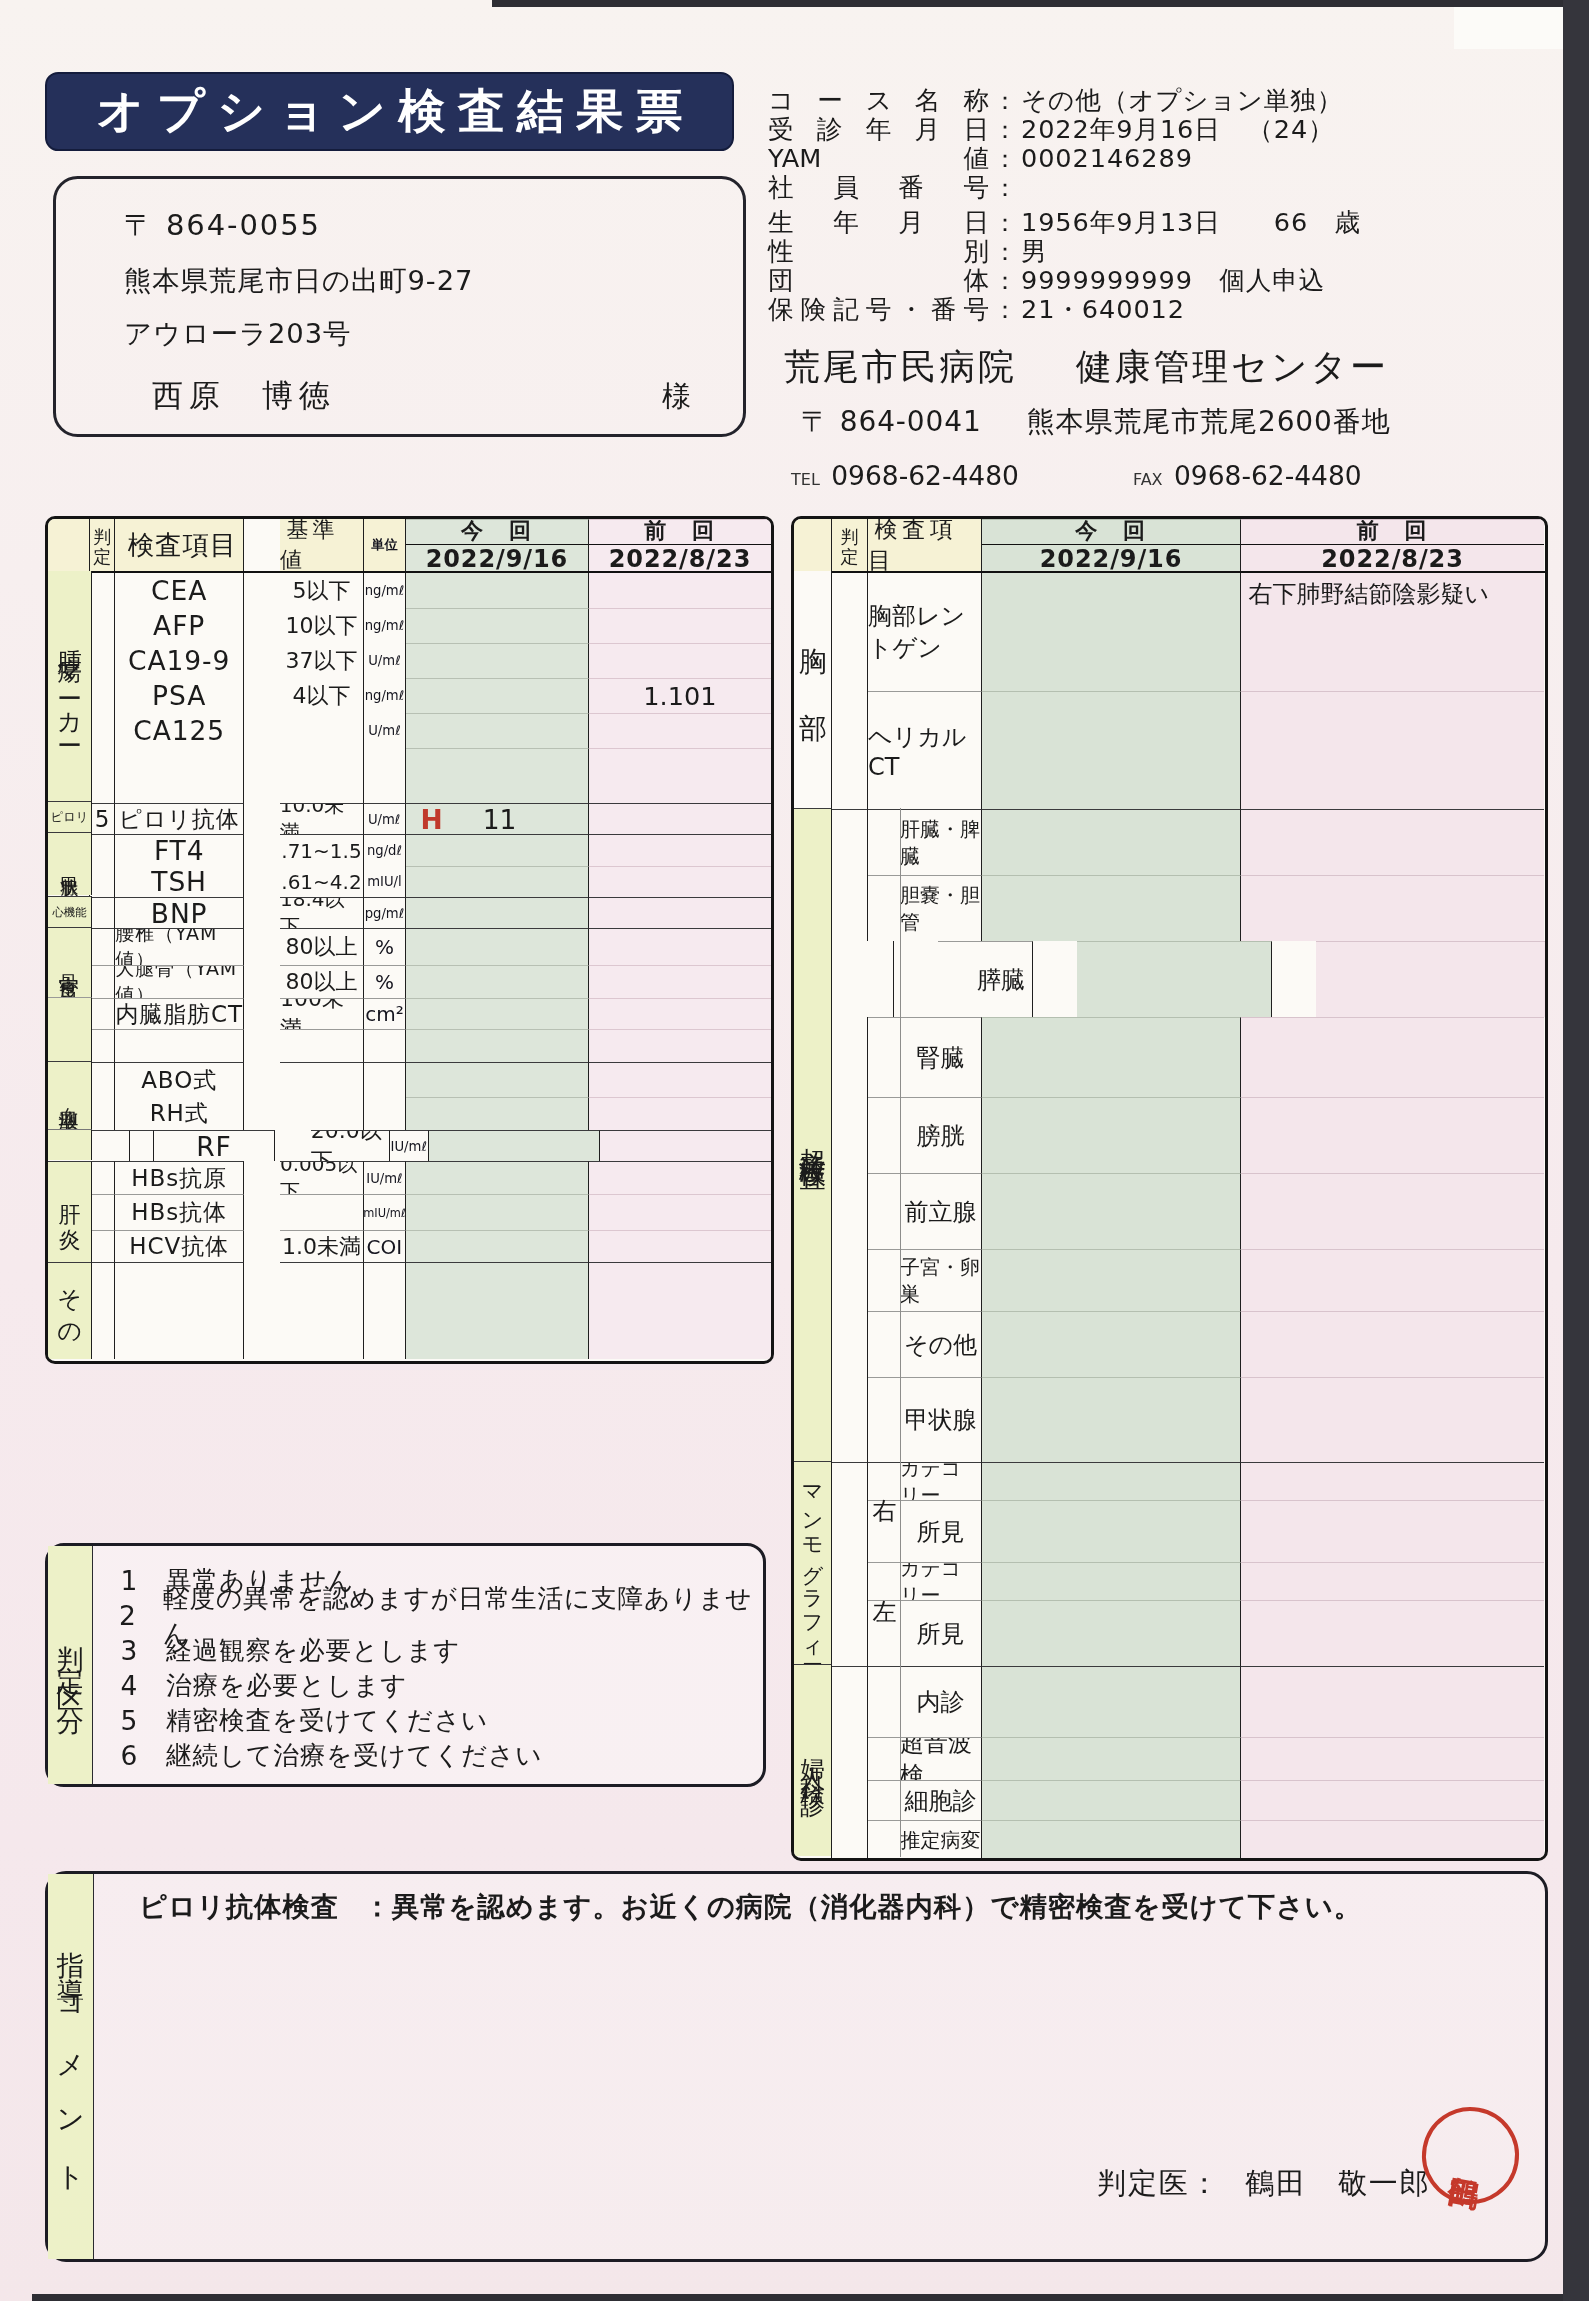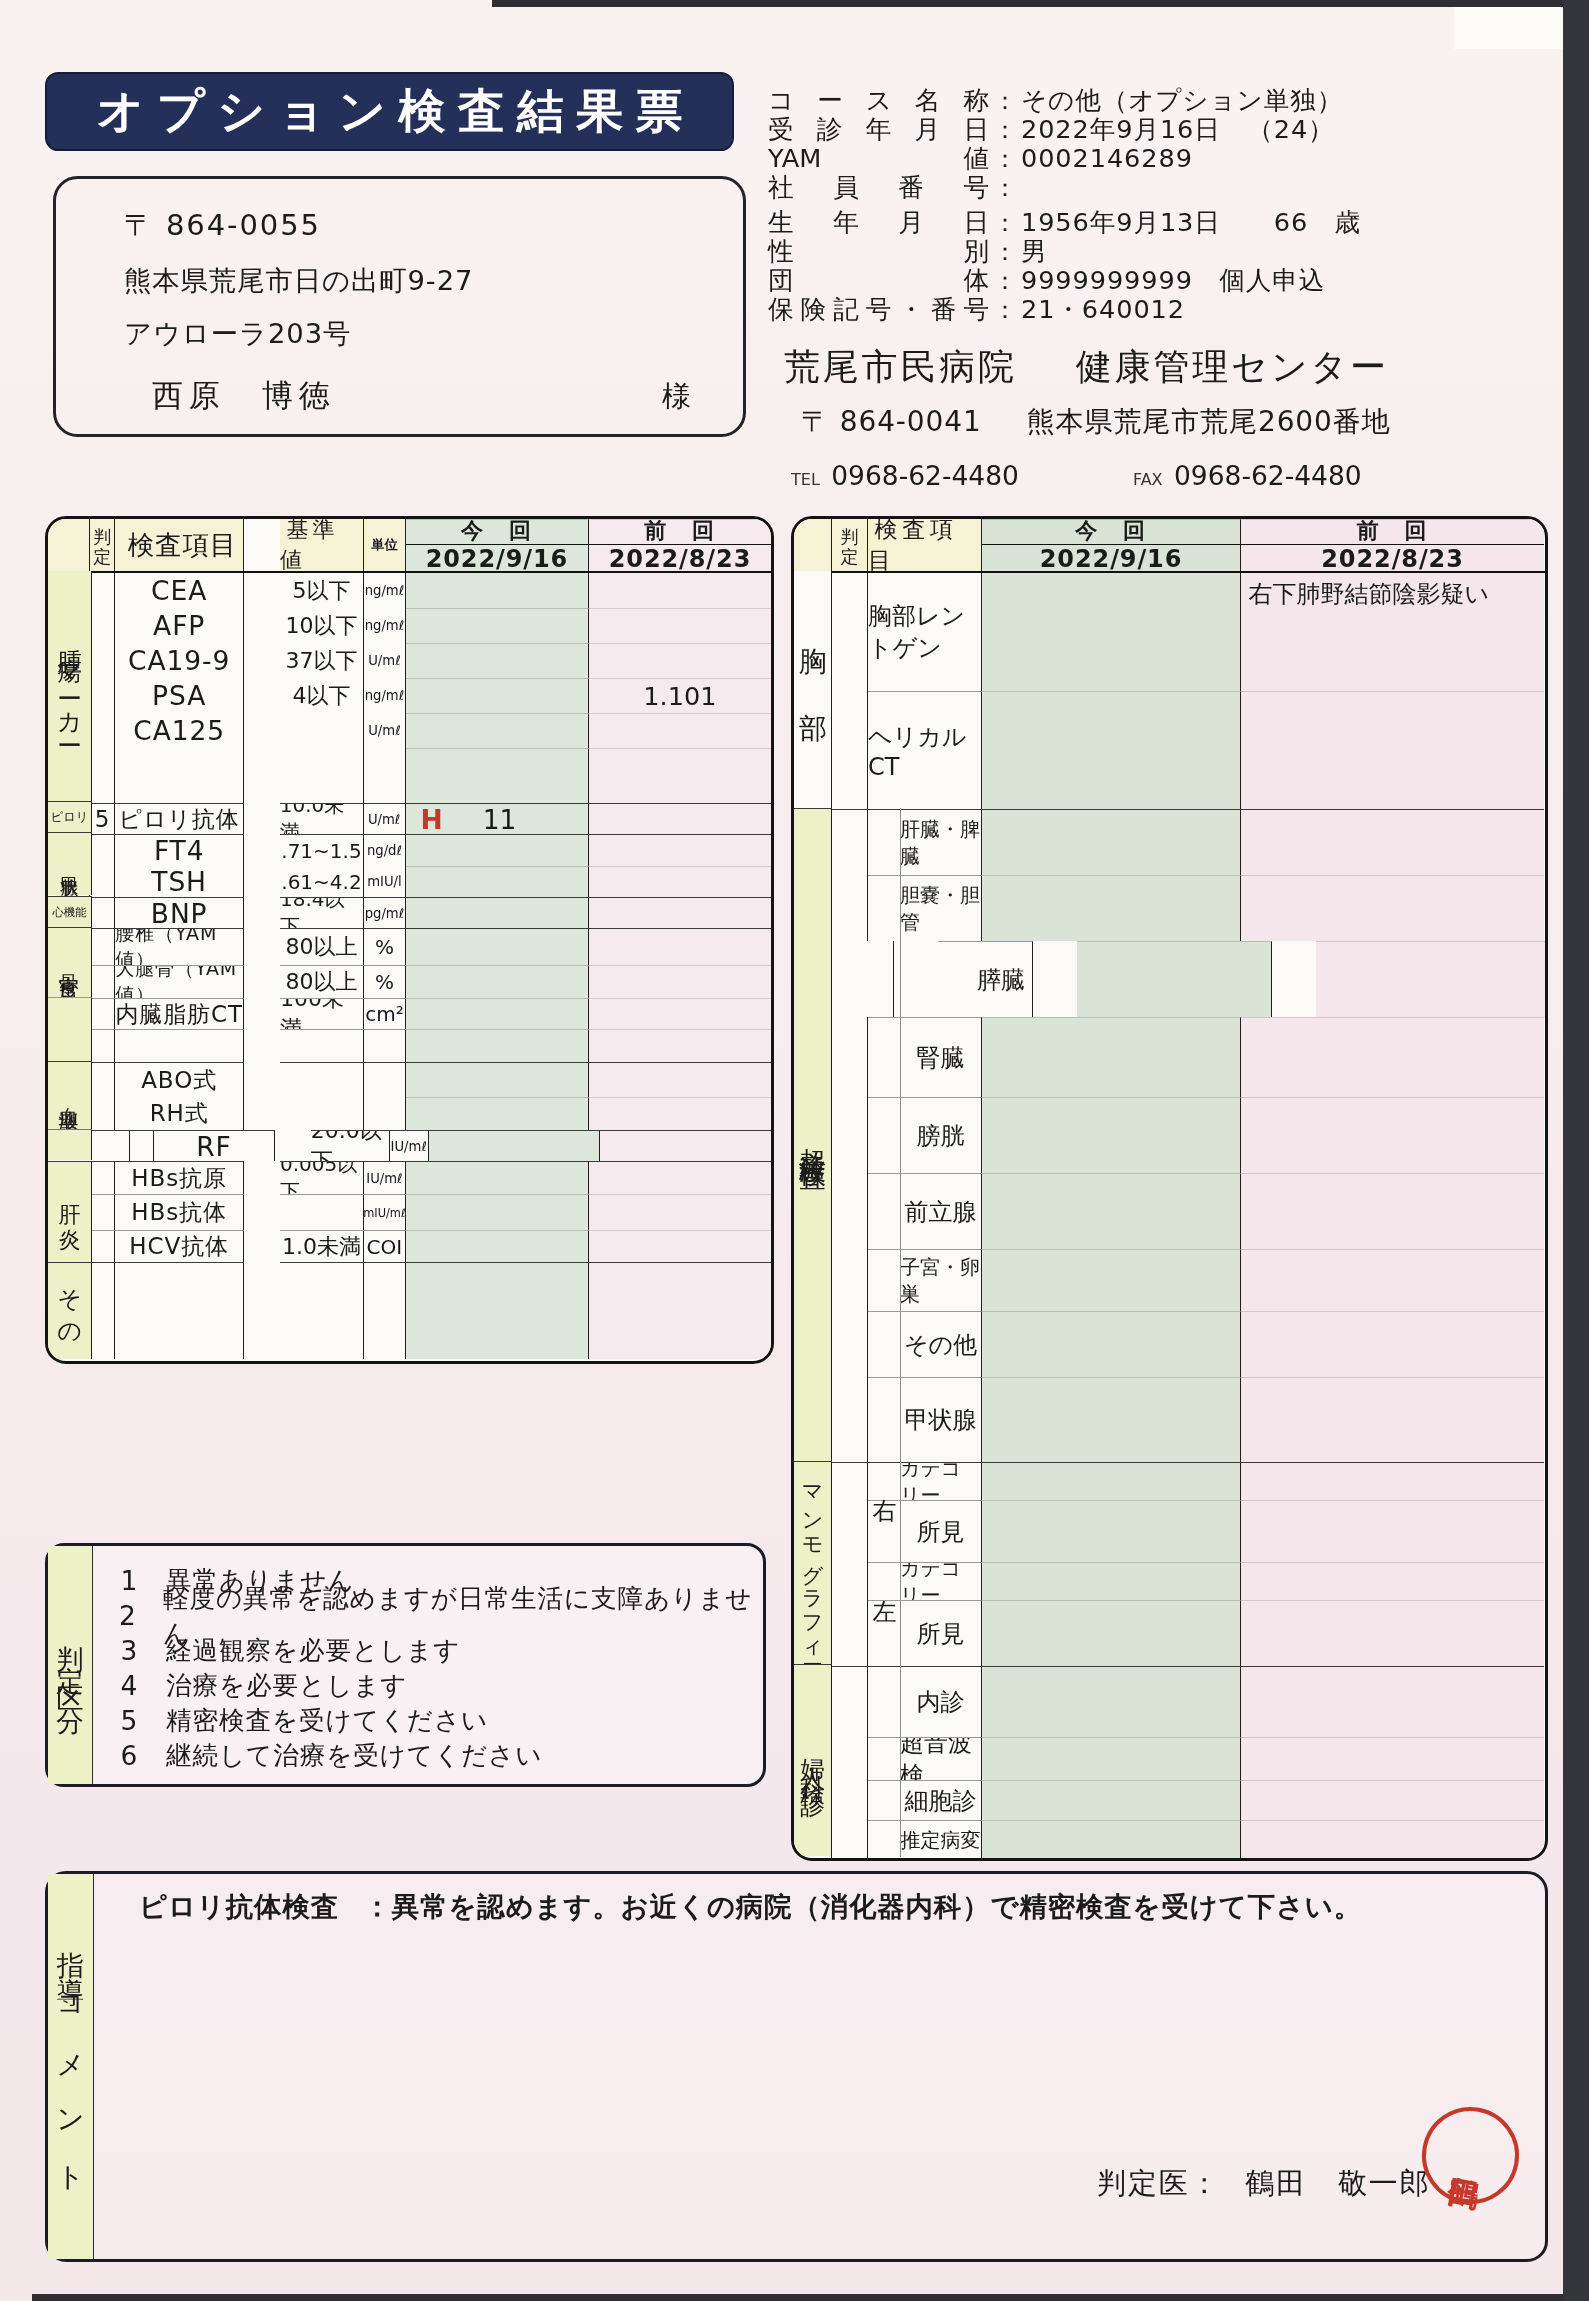"判定" .otable { border-radius: 21px -> 10px }
